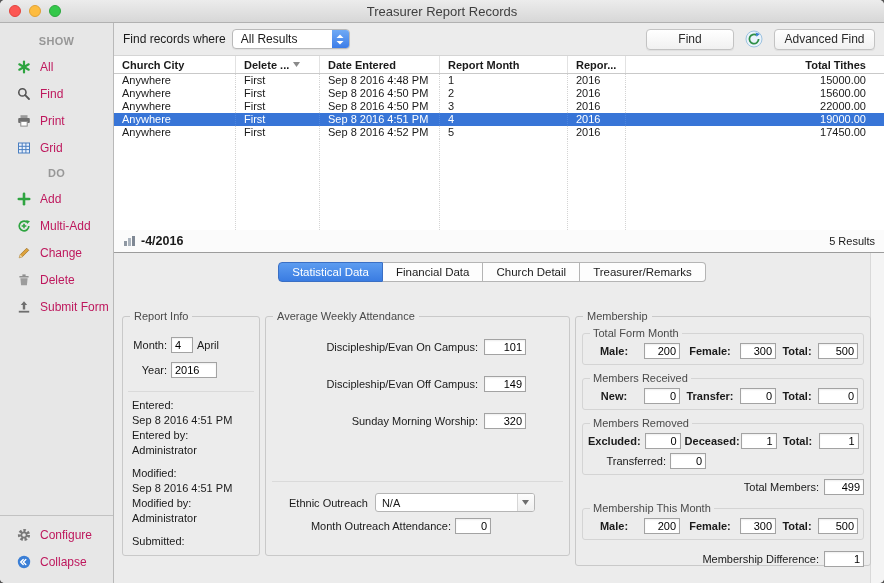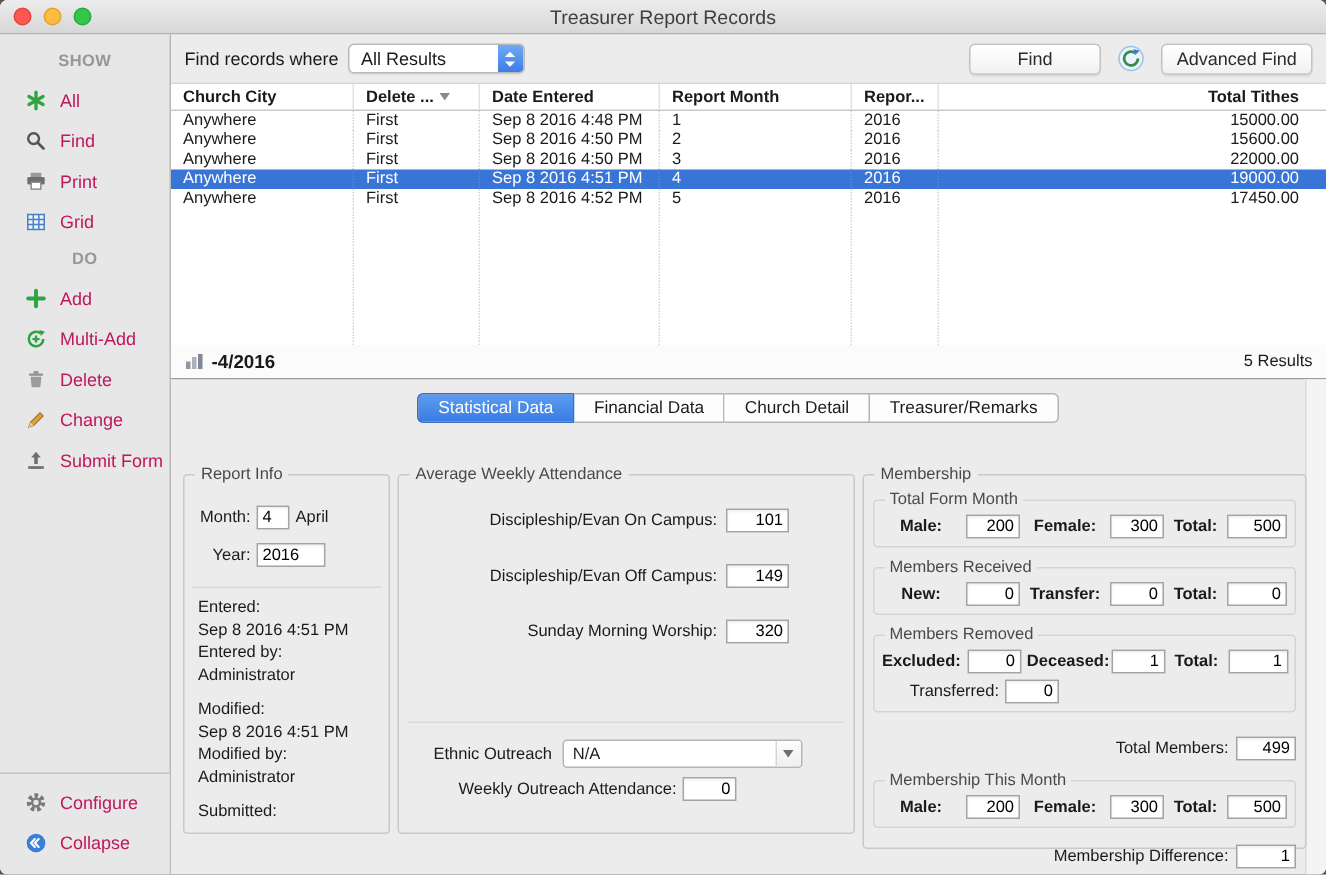"Delete" div.sb-item { order: before "Change" -> after "Change" }
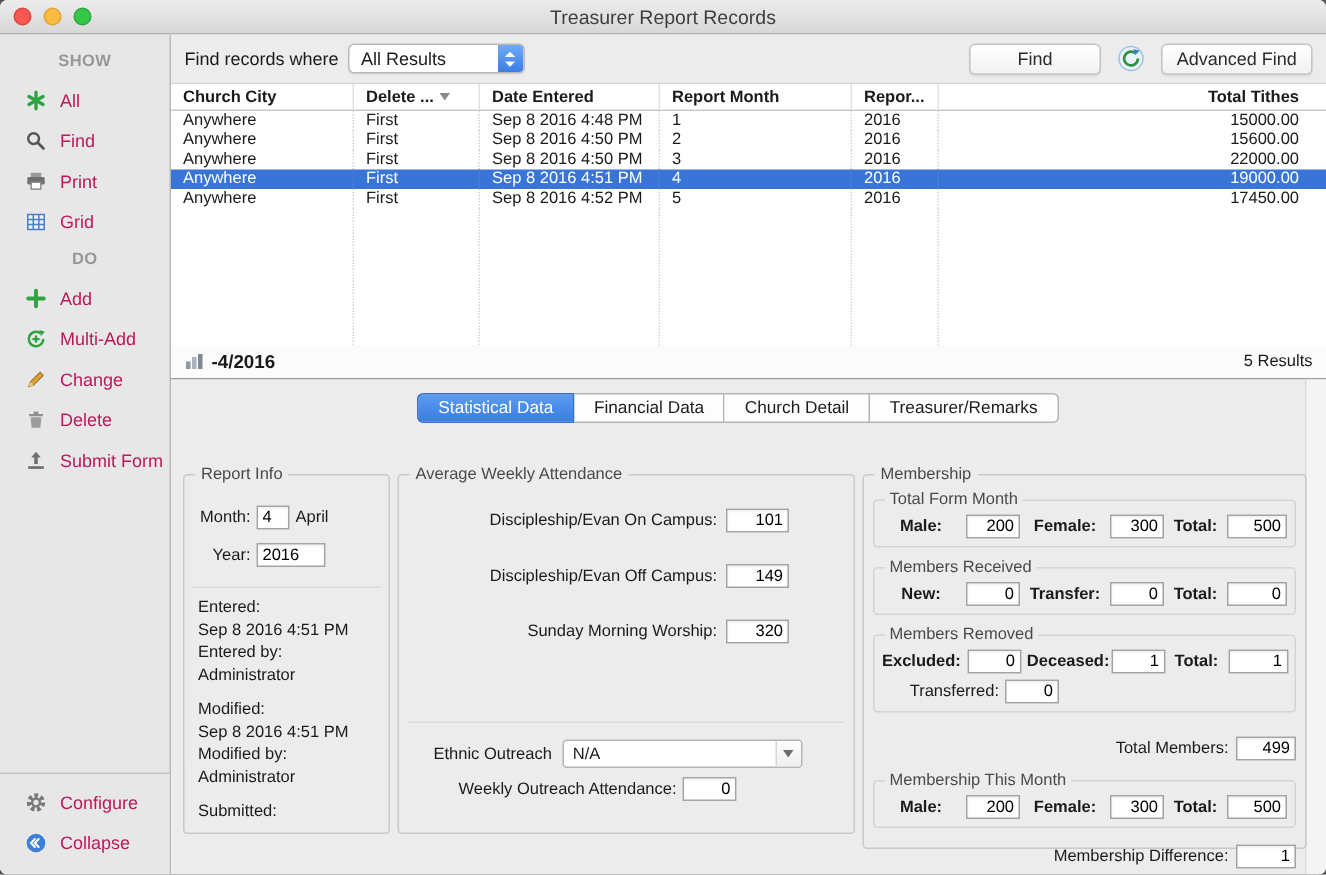"Total Members:" .tm-row { margin-top: 16px -> 4px }
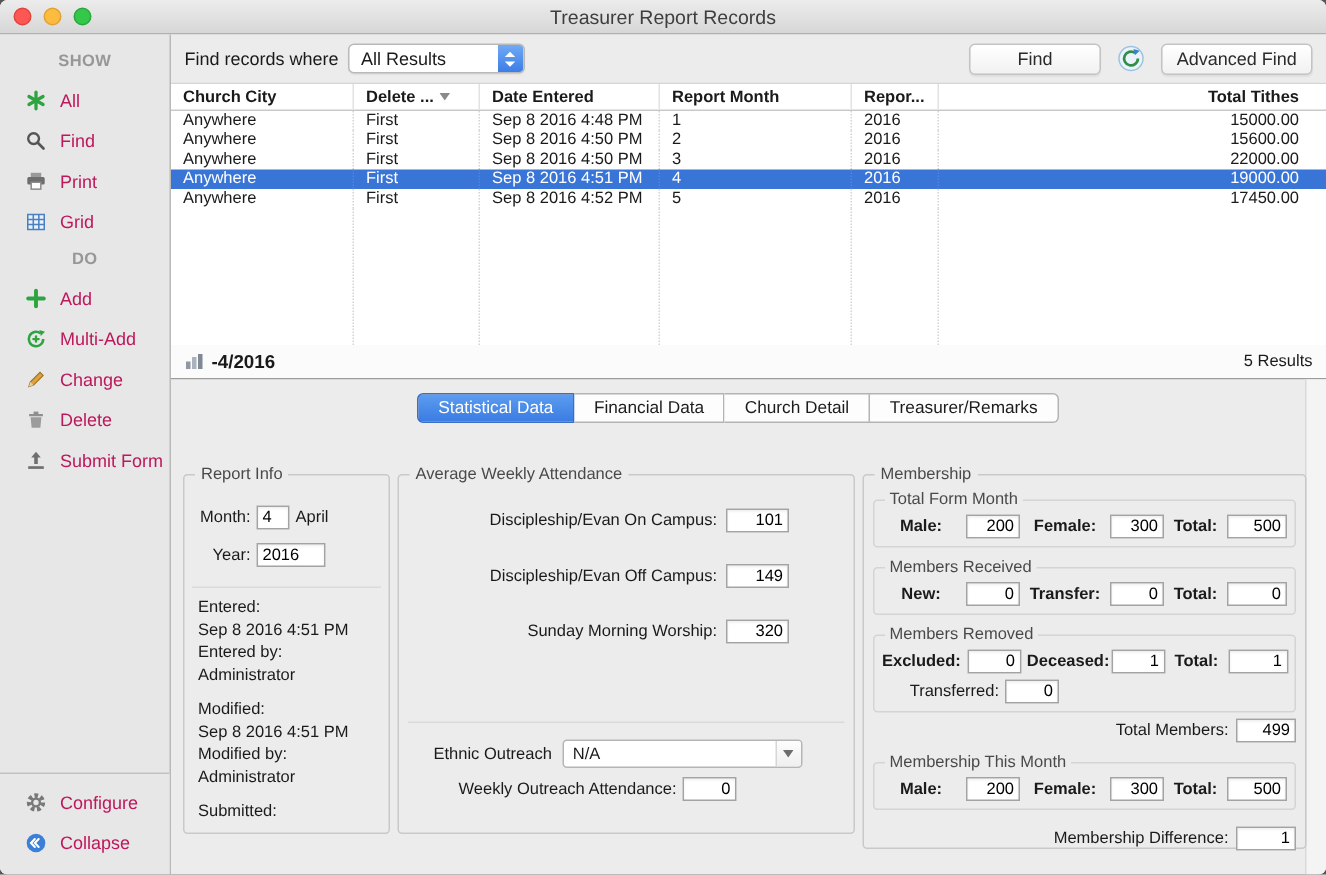"Weekly Outreach Attendance:" span.lbl { text: Weekly -> Month }
